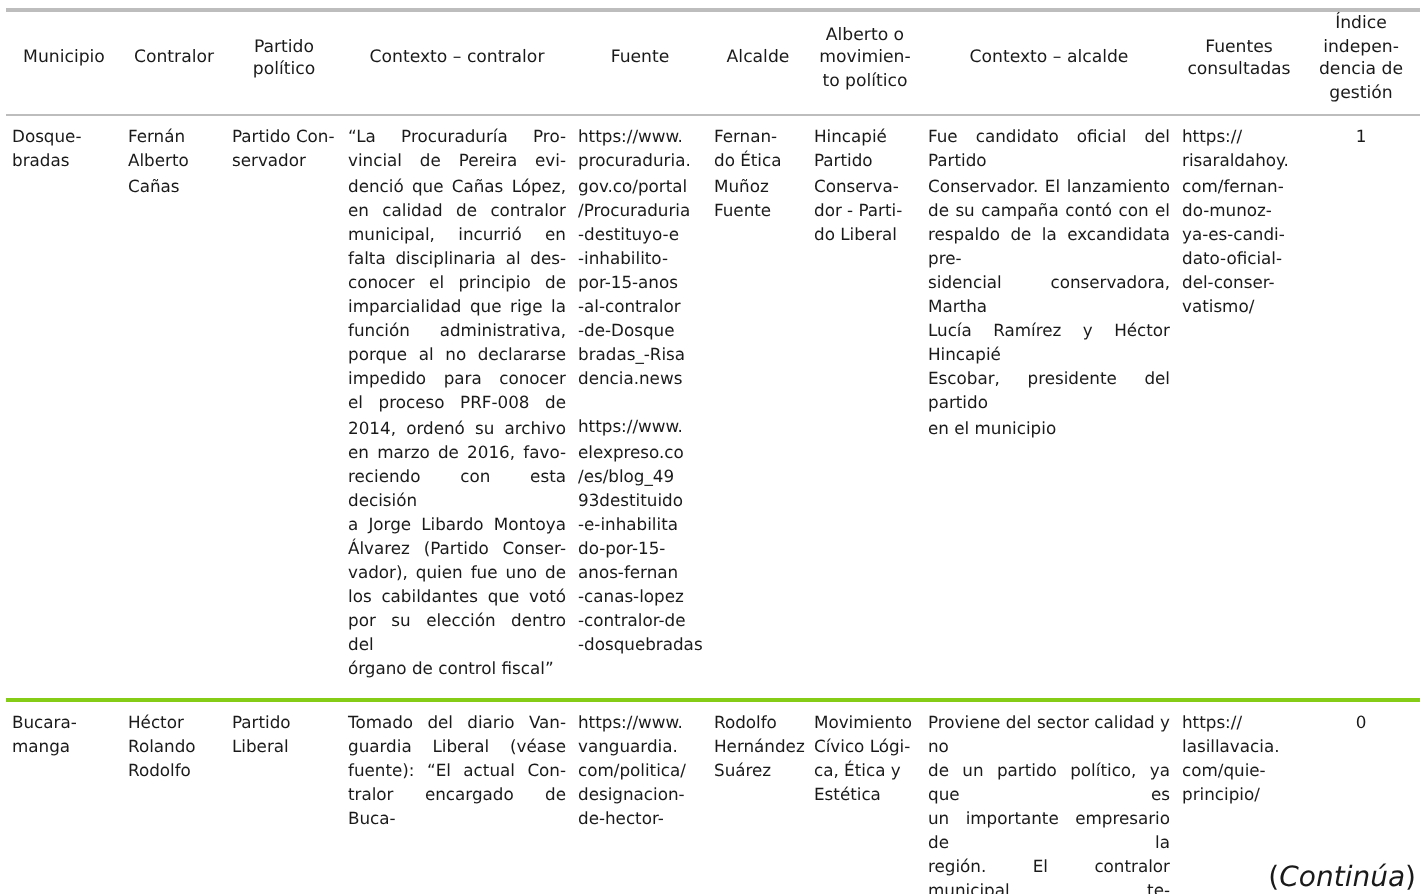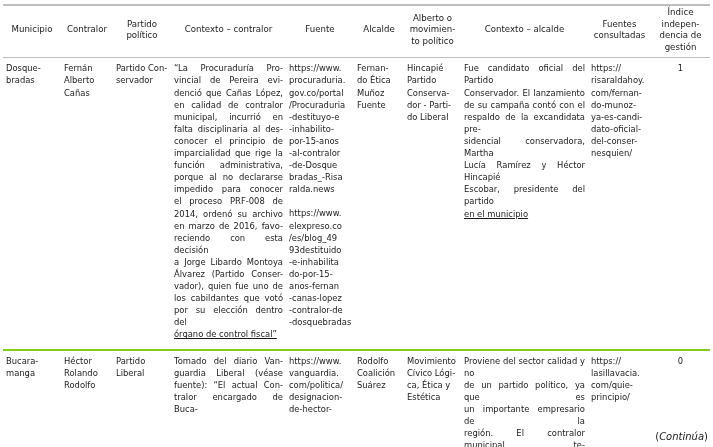"nesquien/" span.line { text: nesquien/ -> vatismo/ }
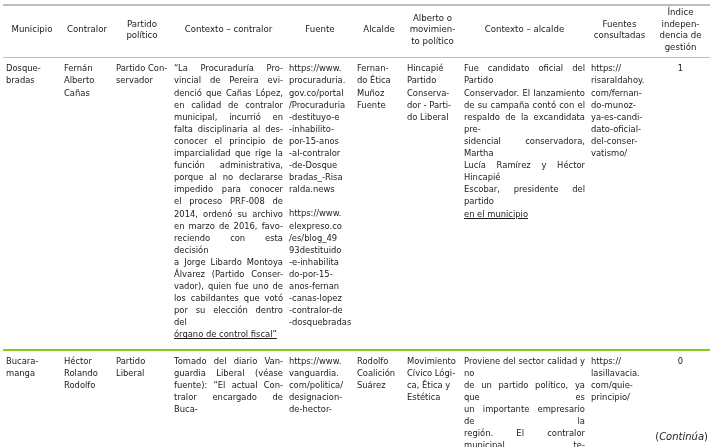"ralda.news" span.line { text: ralda.news -> dencia.news }
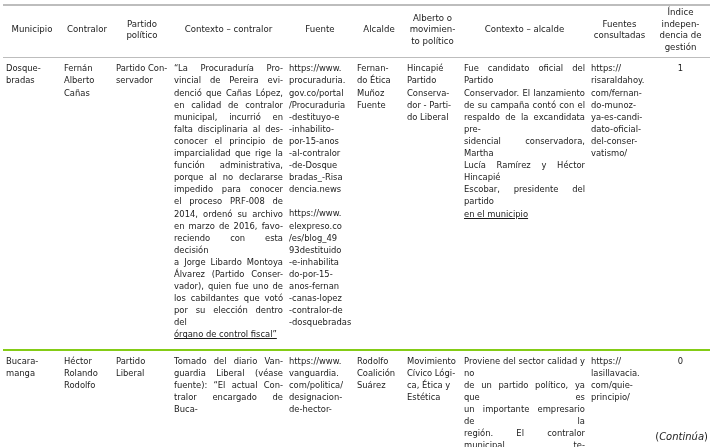"en el municipio" .just .line.last { text-decoration: underline -> none }
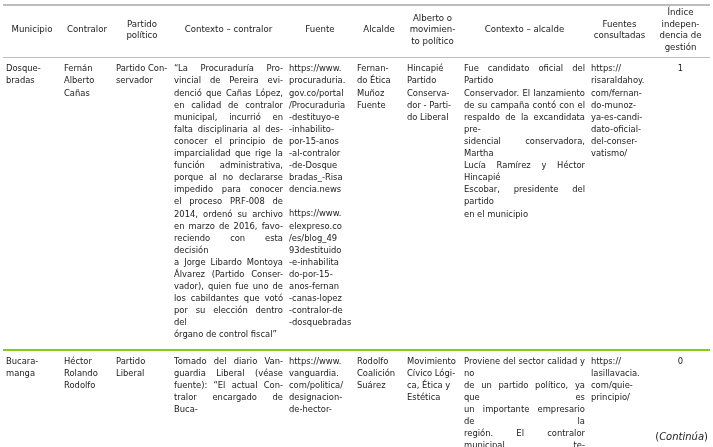"Coalición" span.line { text: Coalición -> Hernández }
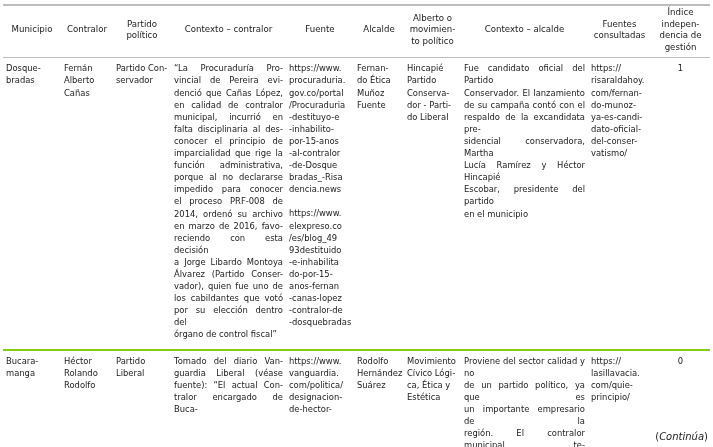"(Continúa)" .continua { font-size: 10px -> 14px }
